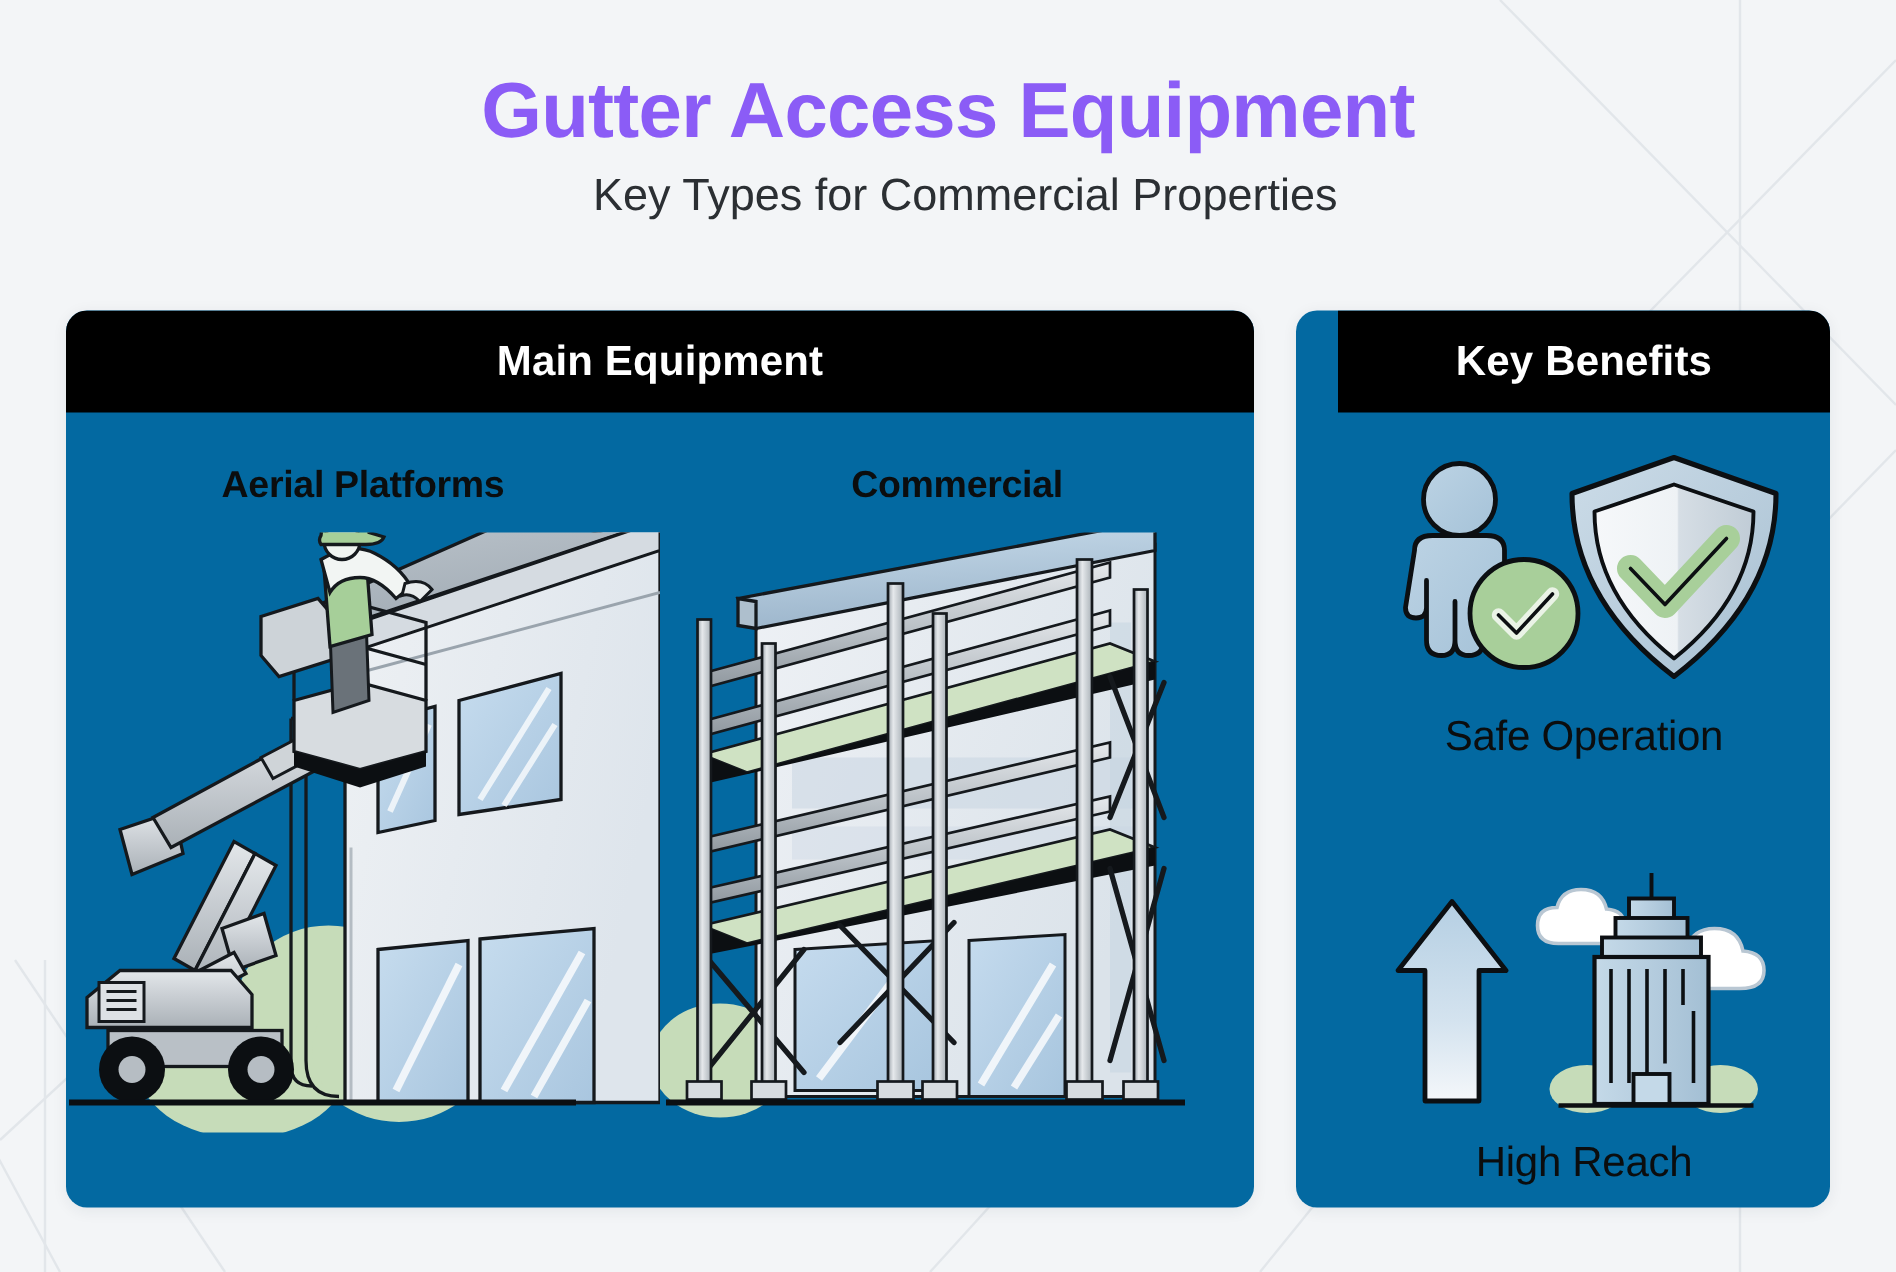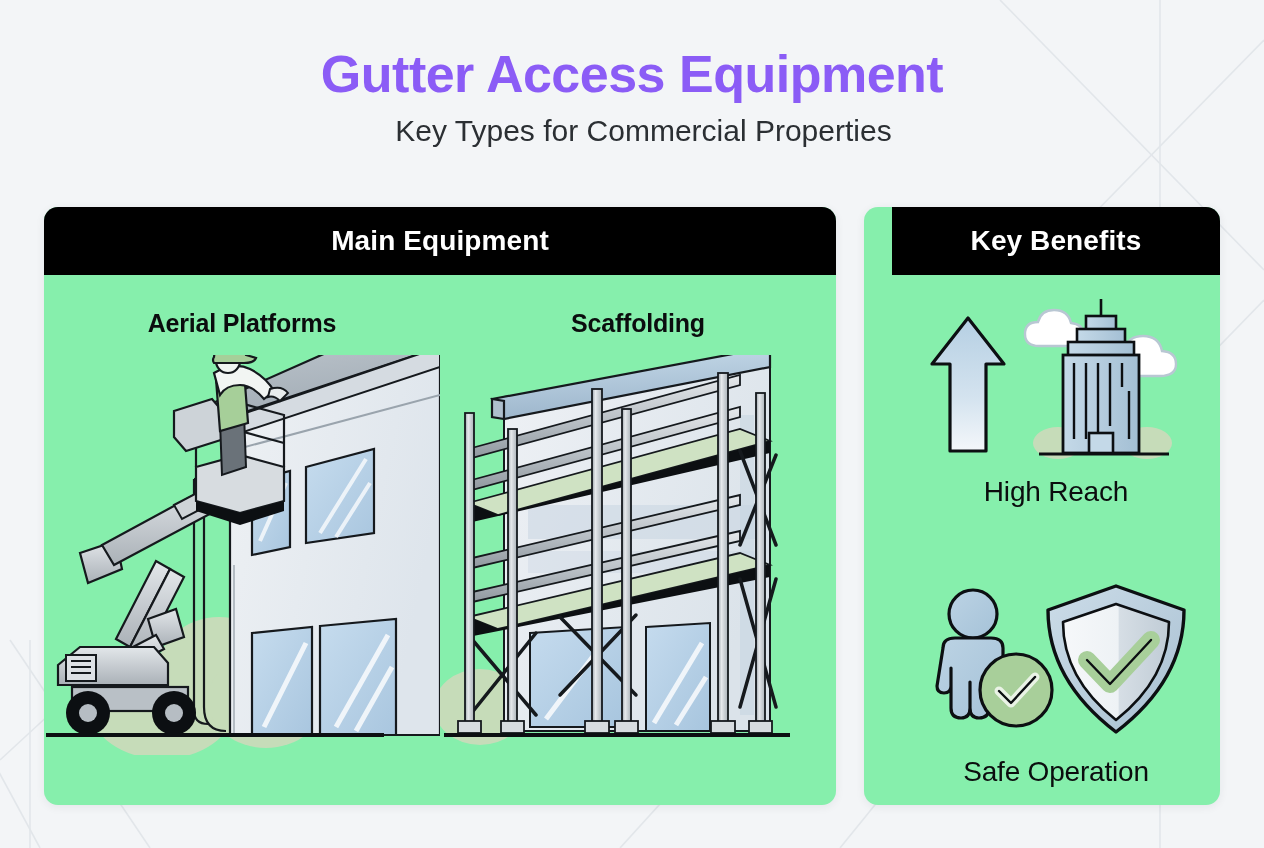"Main Equipment" .card { background: #86efac -> #0369a1 }
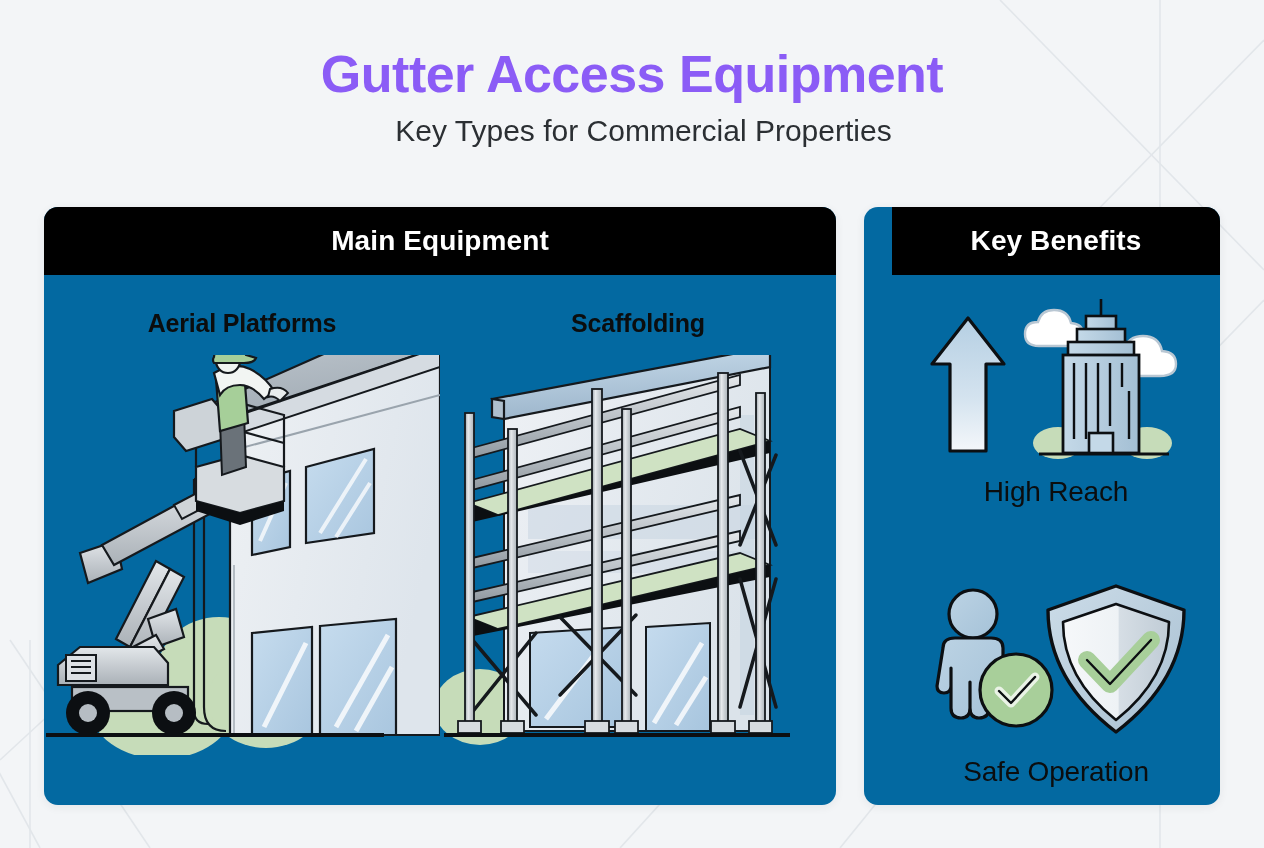"Scaffolding" div.pane-title { text: Scaffolding -> Commercial }
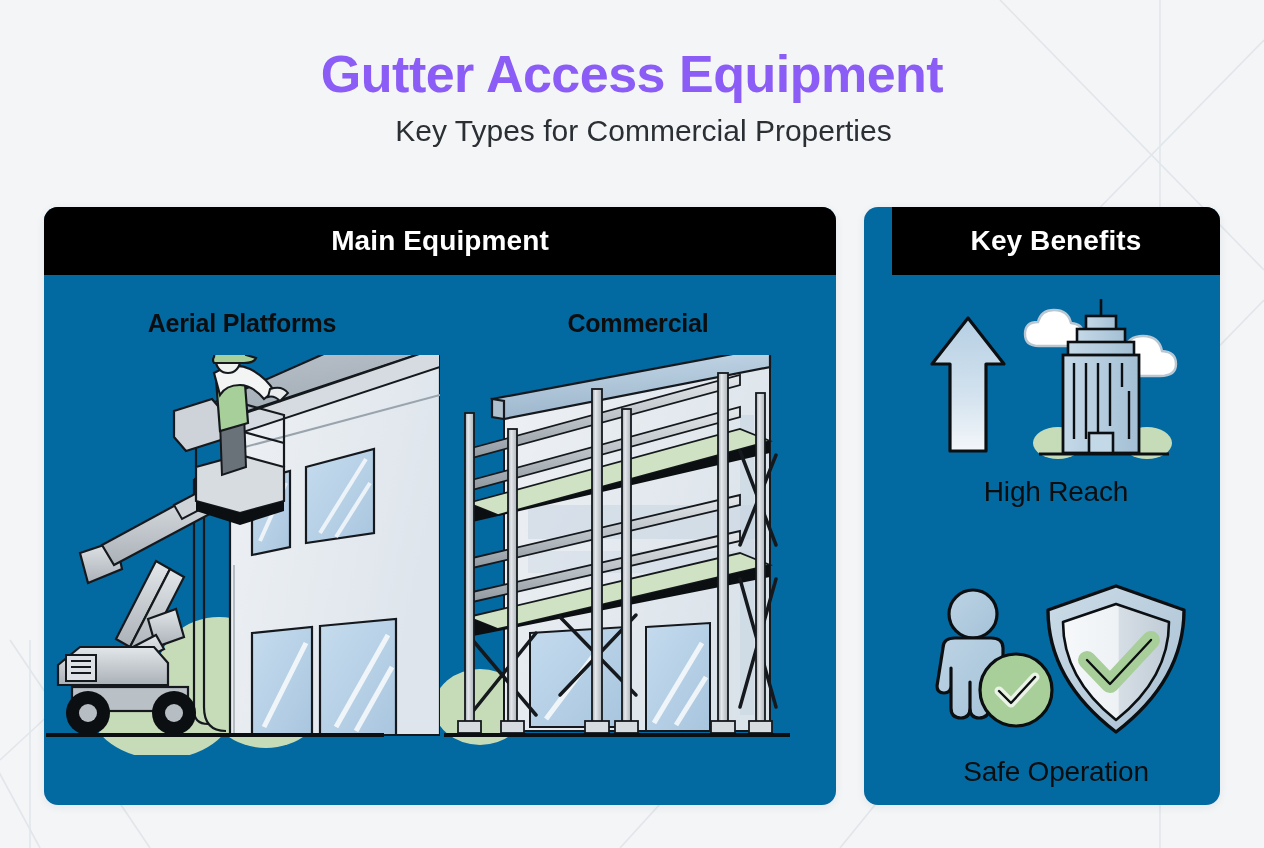"High Reach" div.benefit { order: before "Safe Operation" -> after "Safe Operation" }
